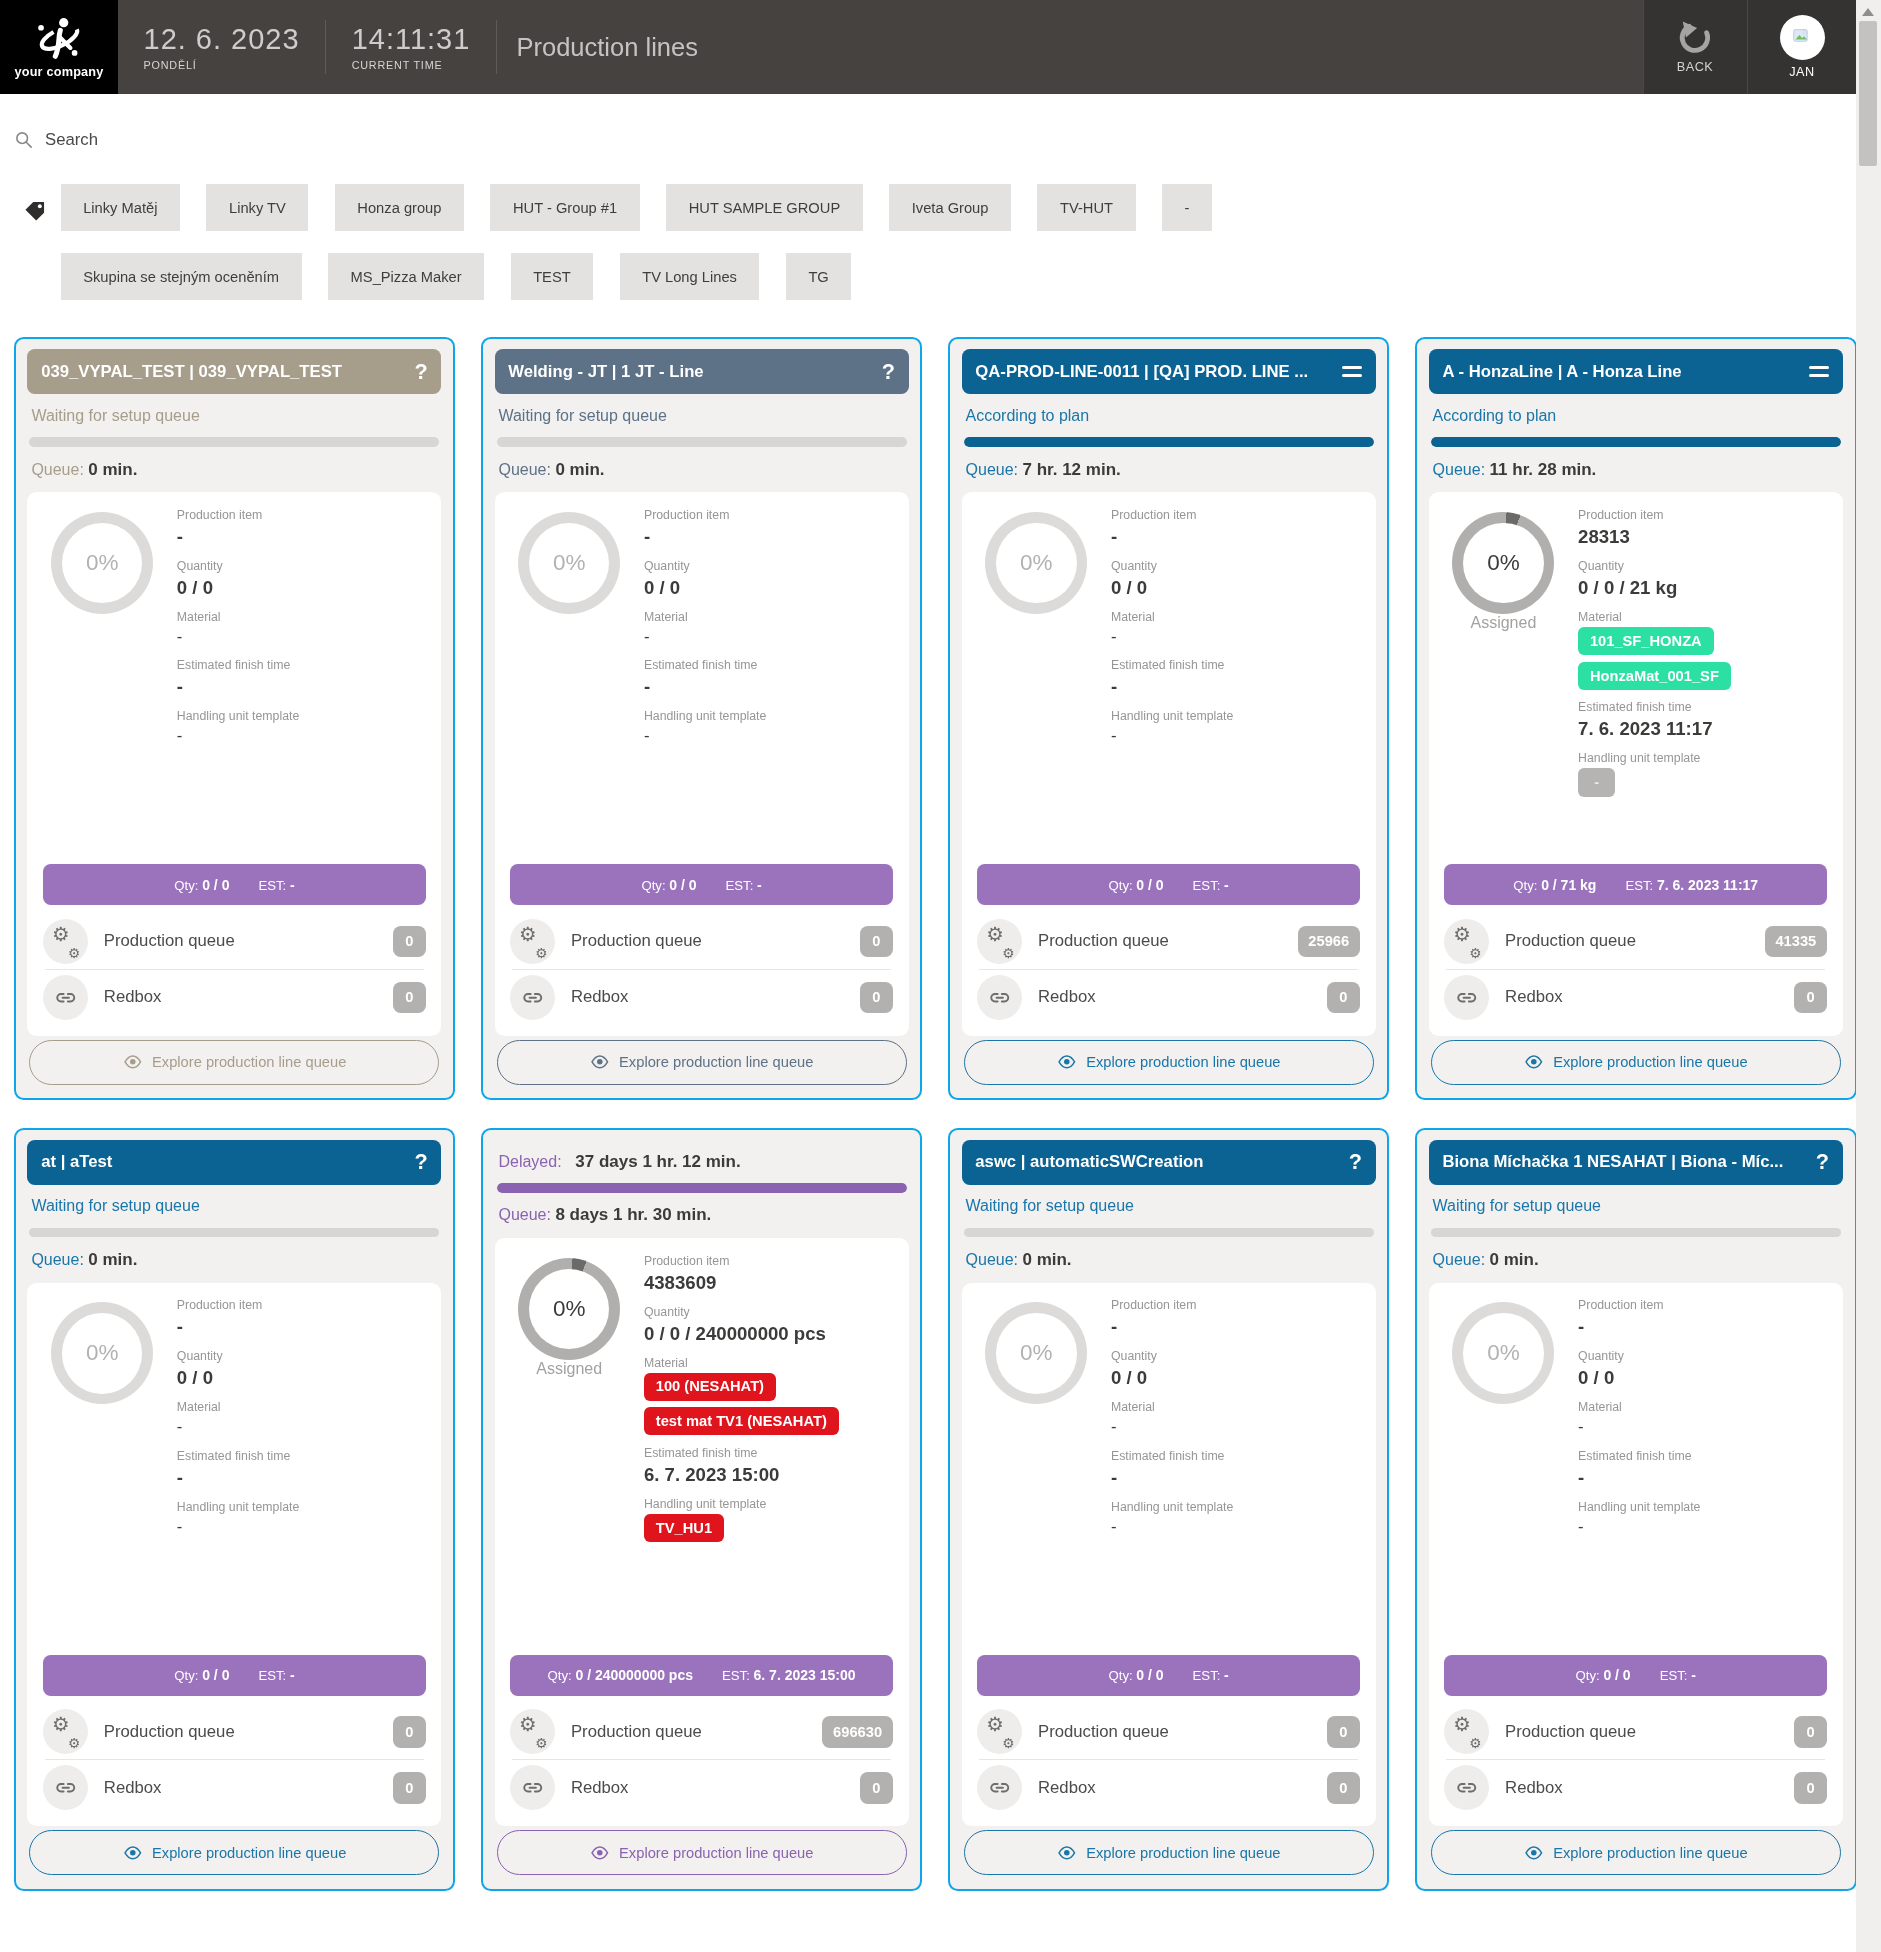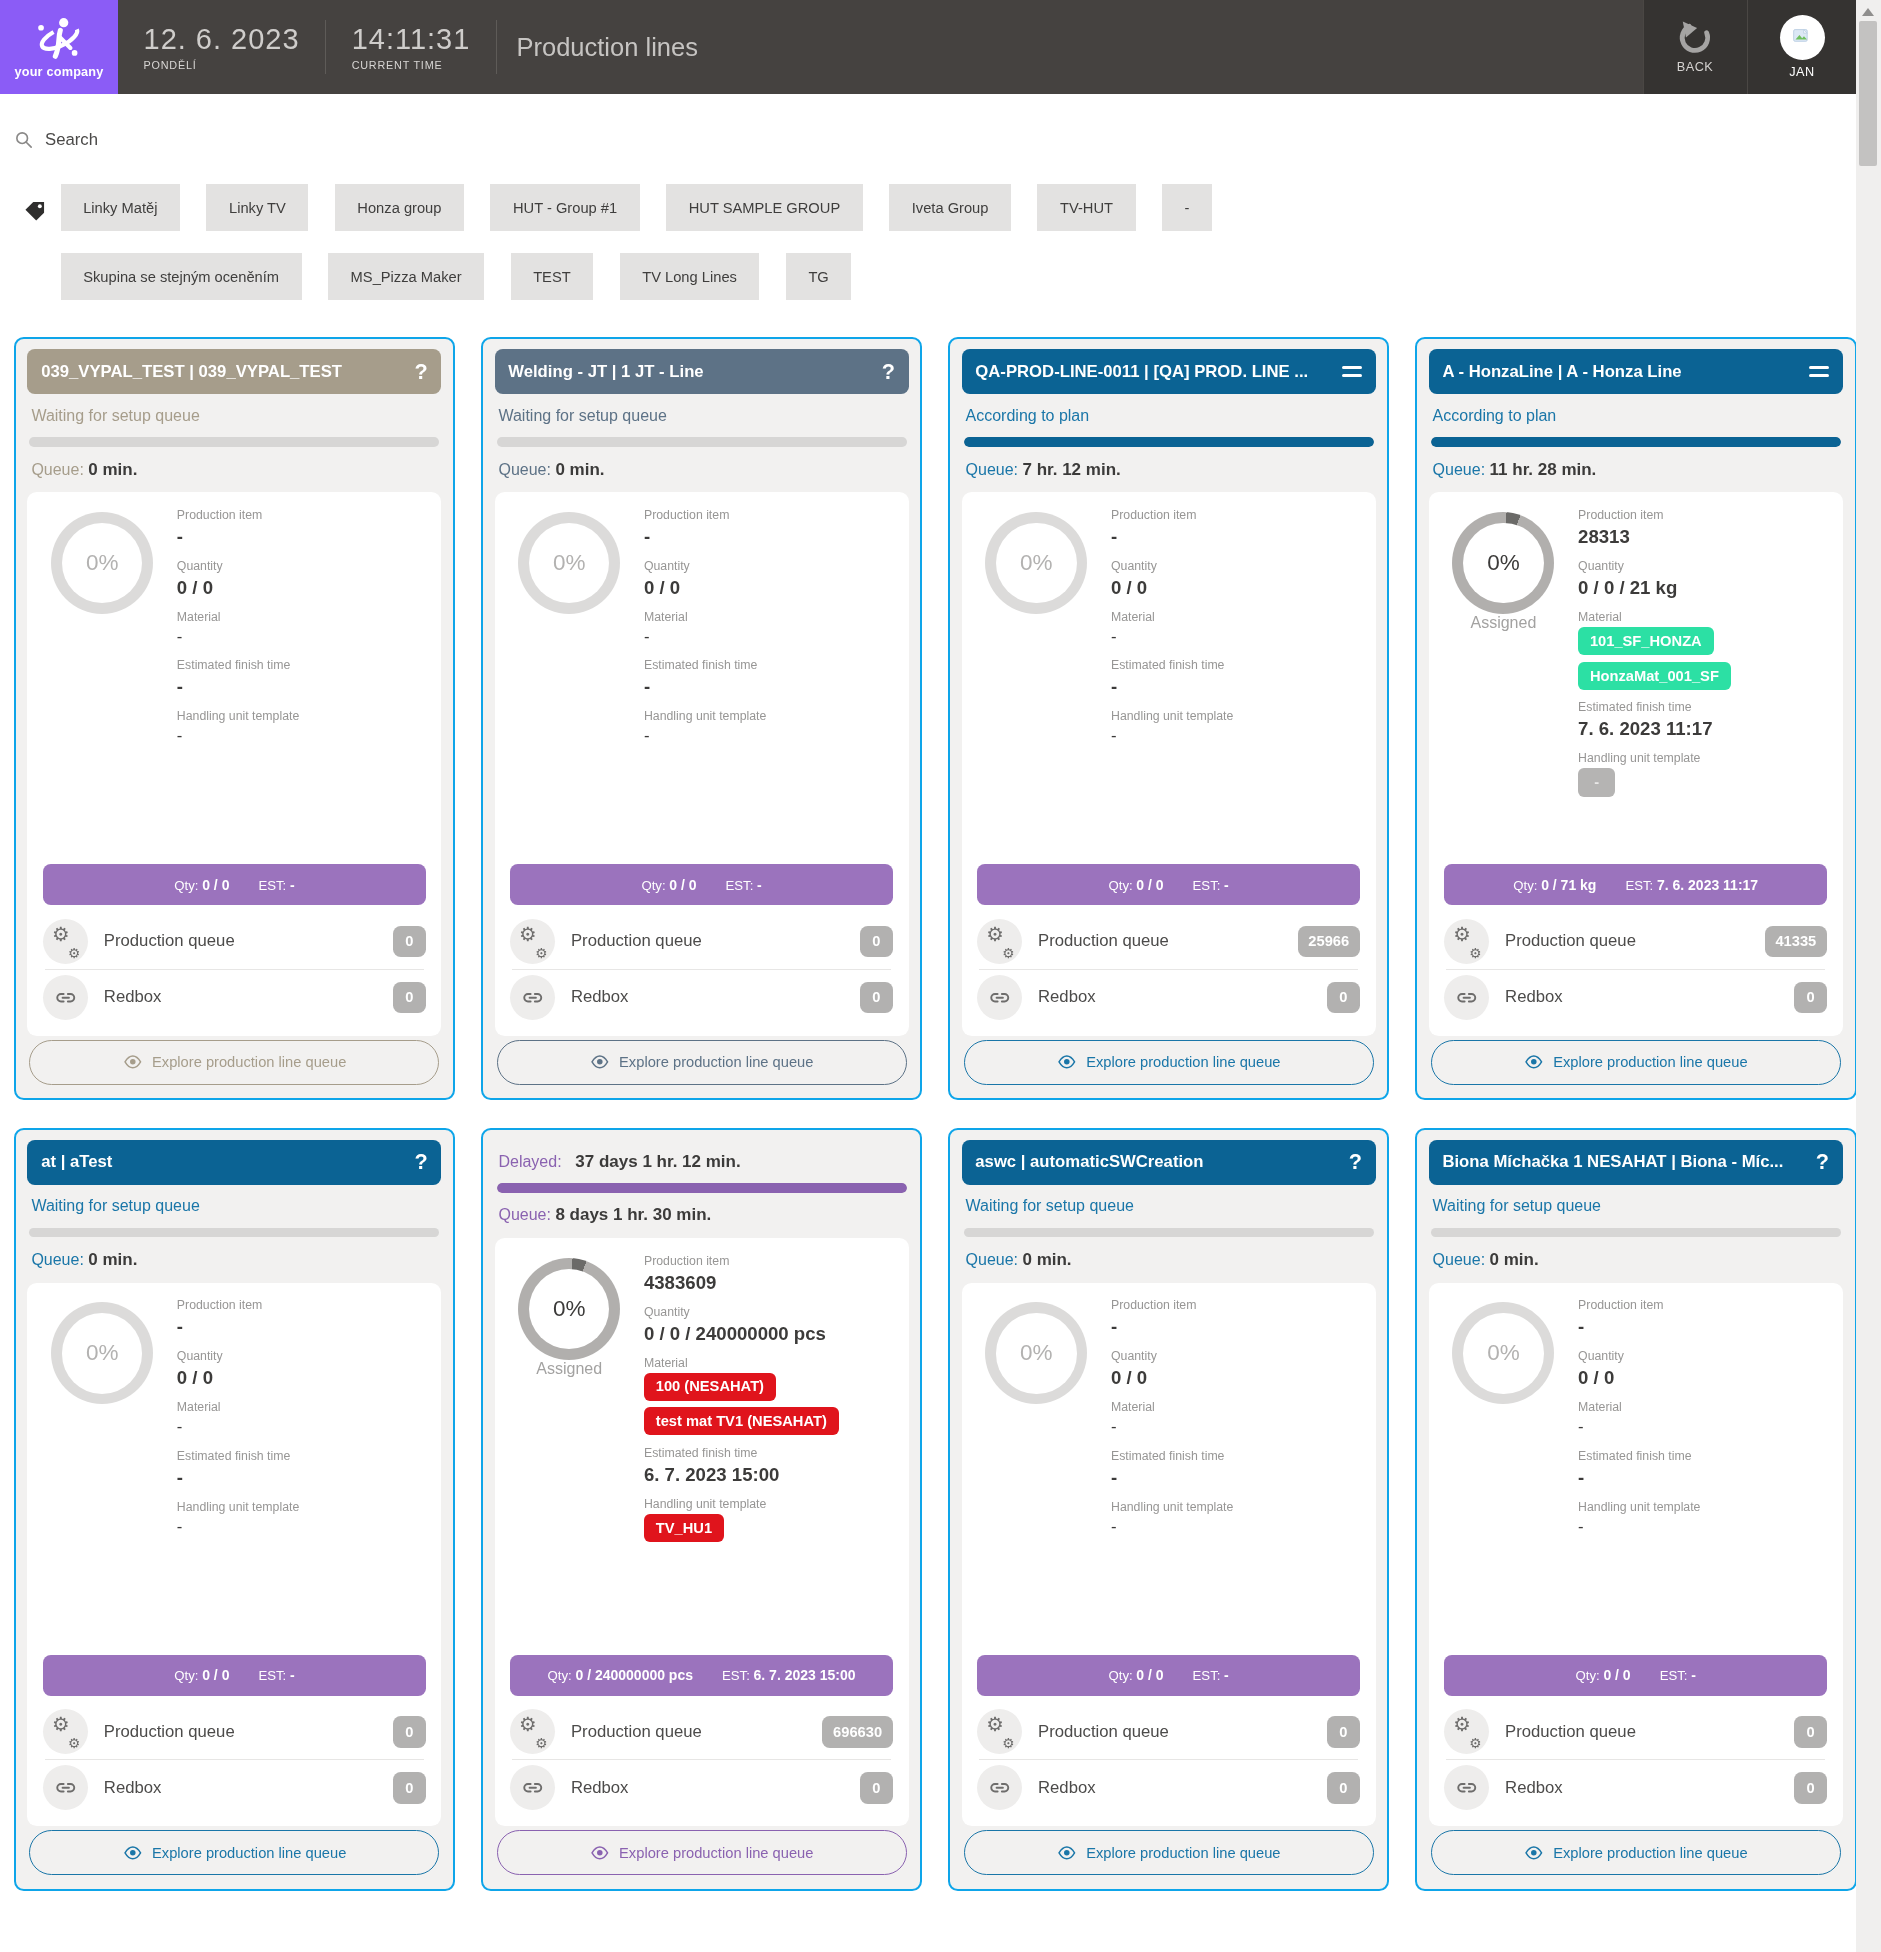"your company" .logo-block { background: #8b5cf6 -> #000000 }
